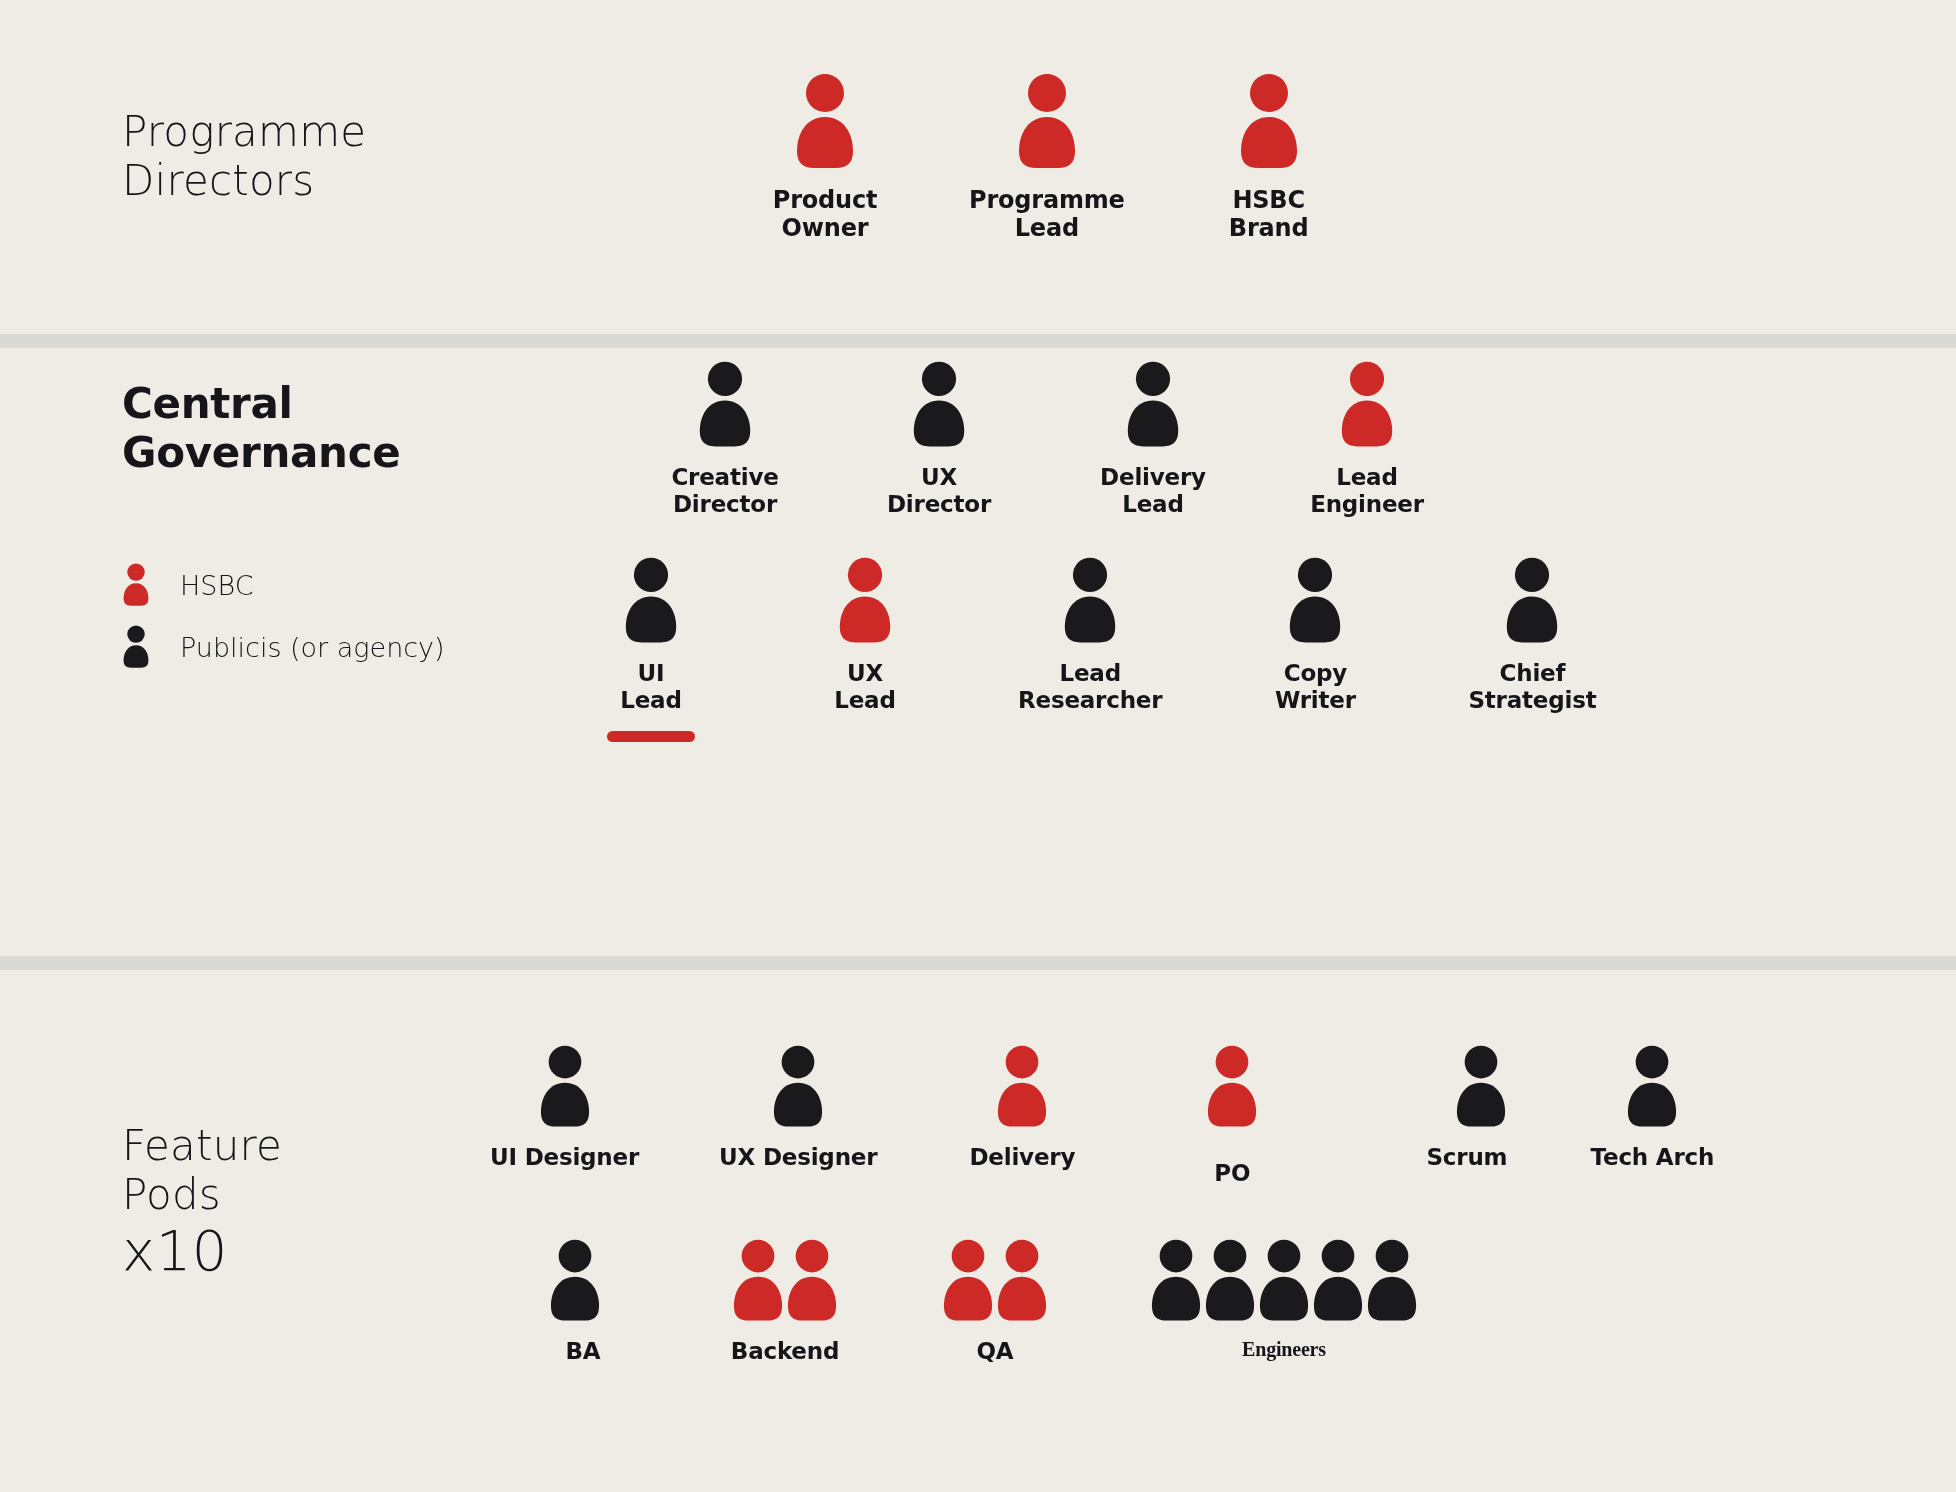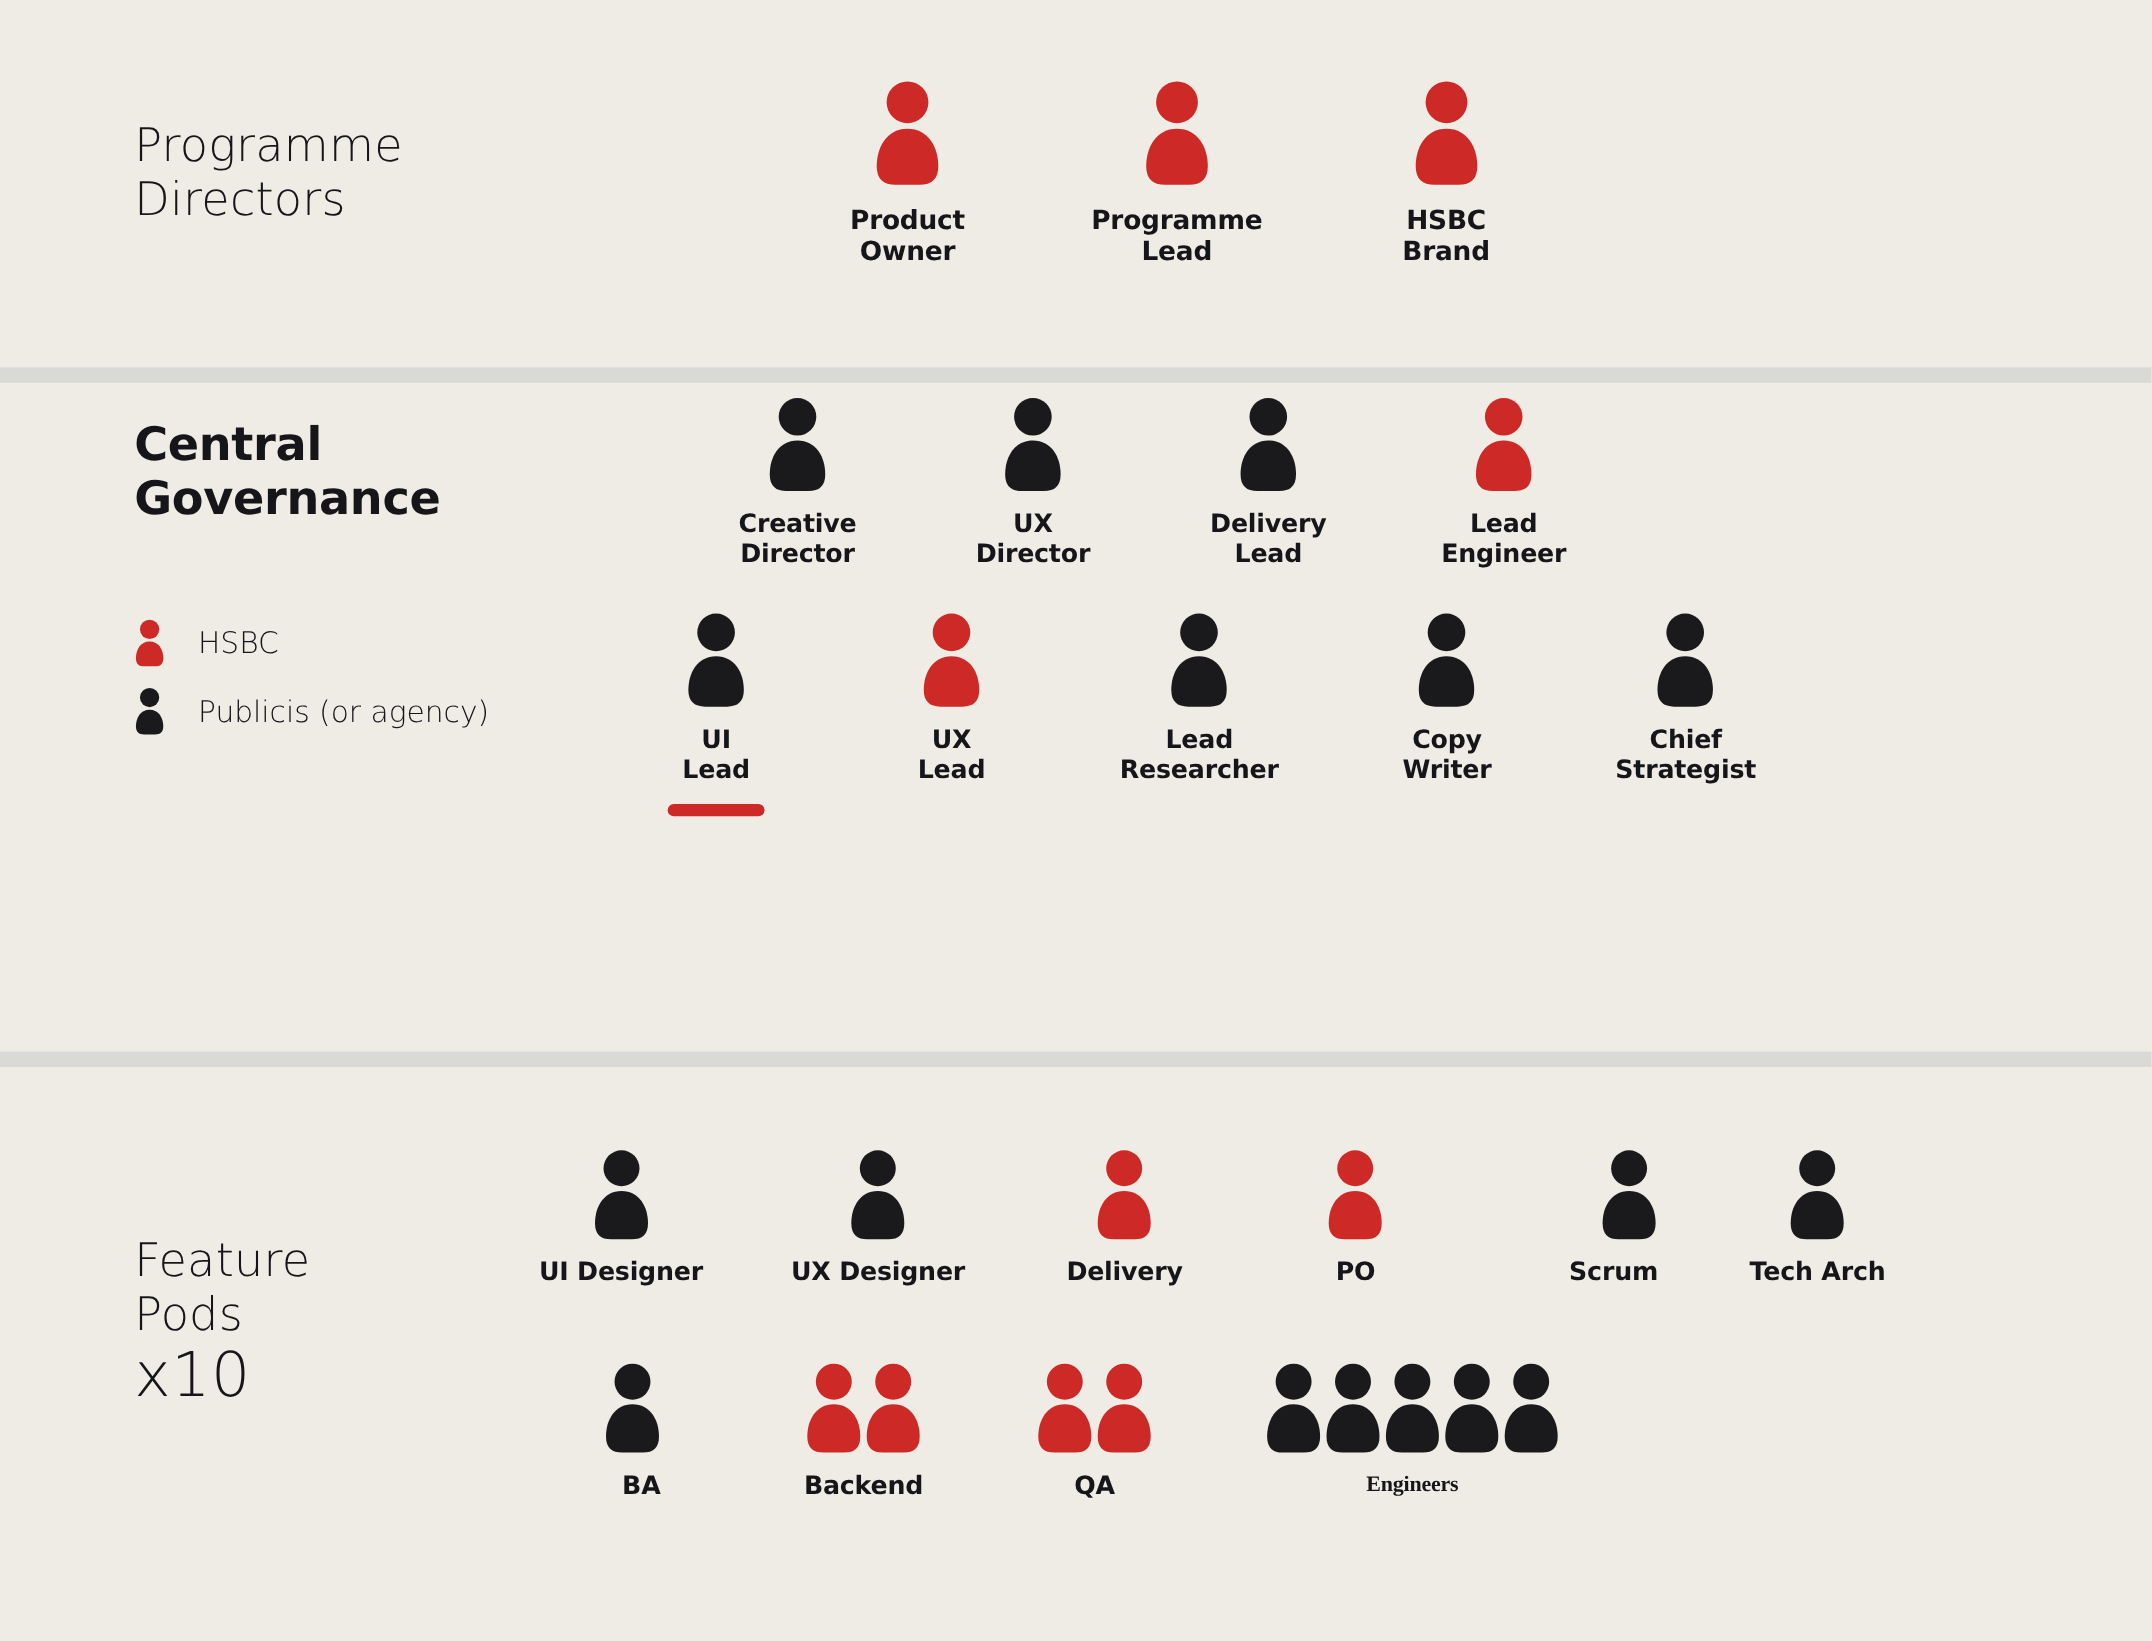"Product" div.row { gap: 102px -> 79px }
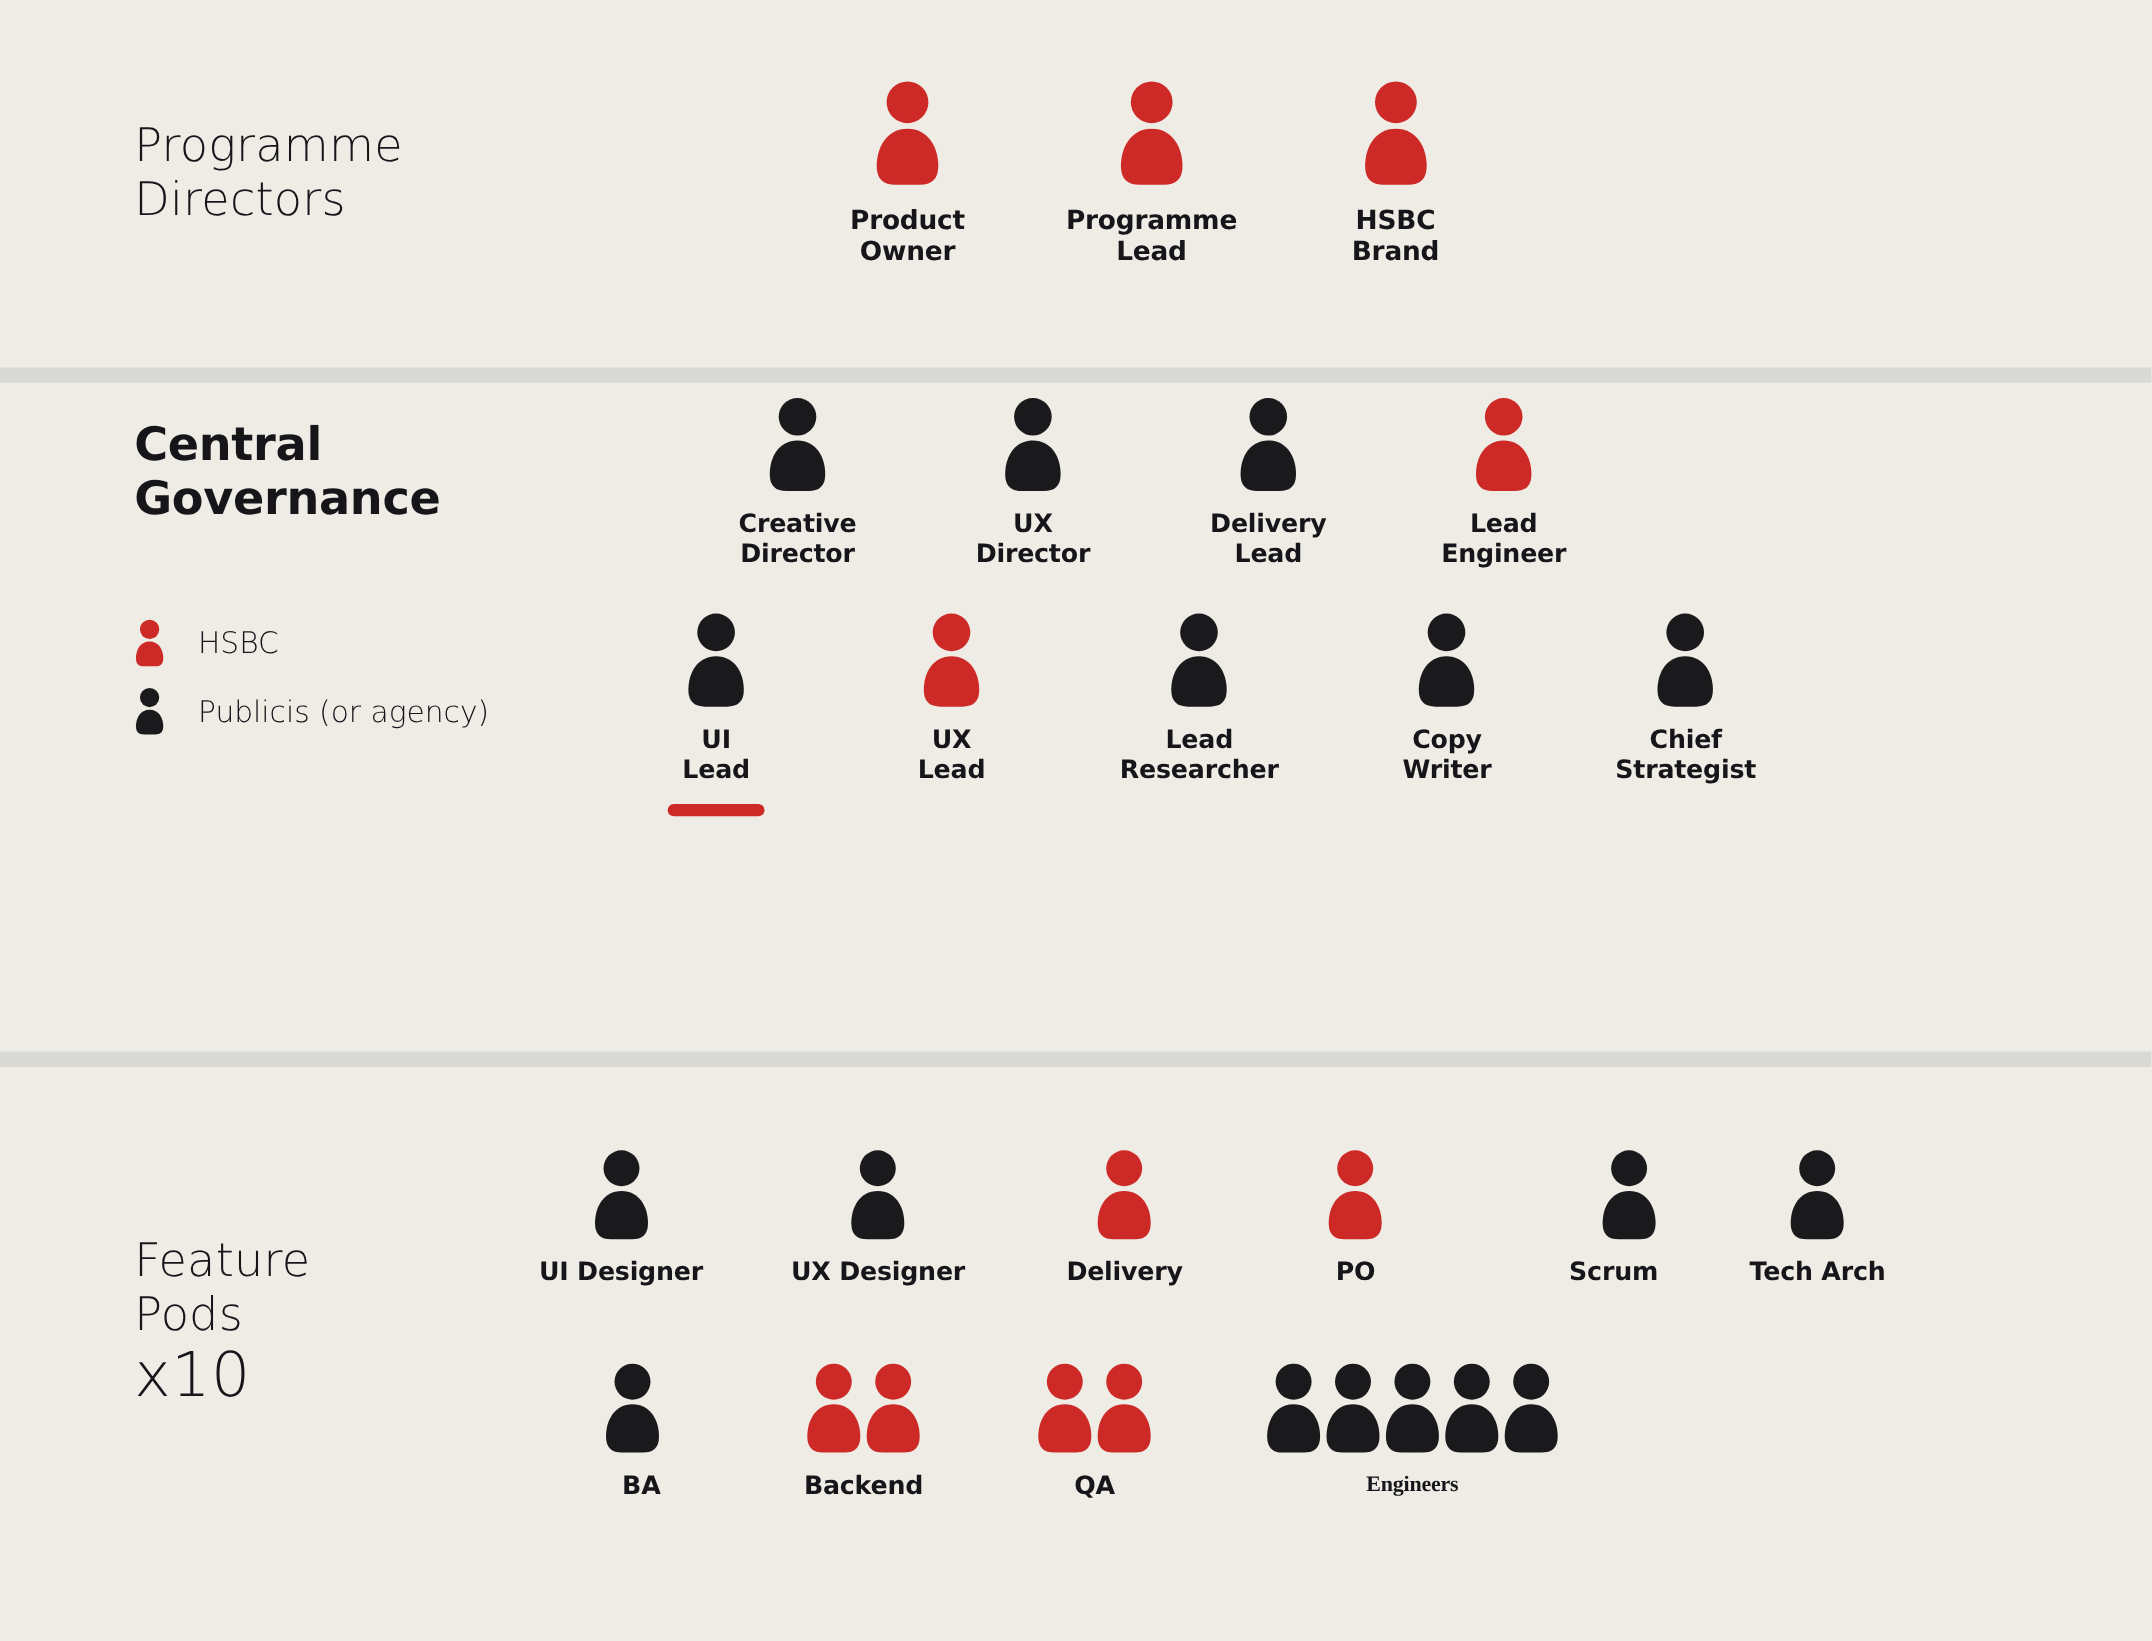"PO" div.node { gap: none -> 16px }
